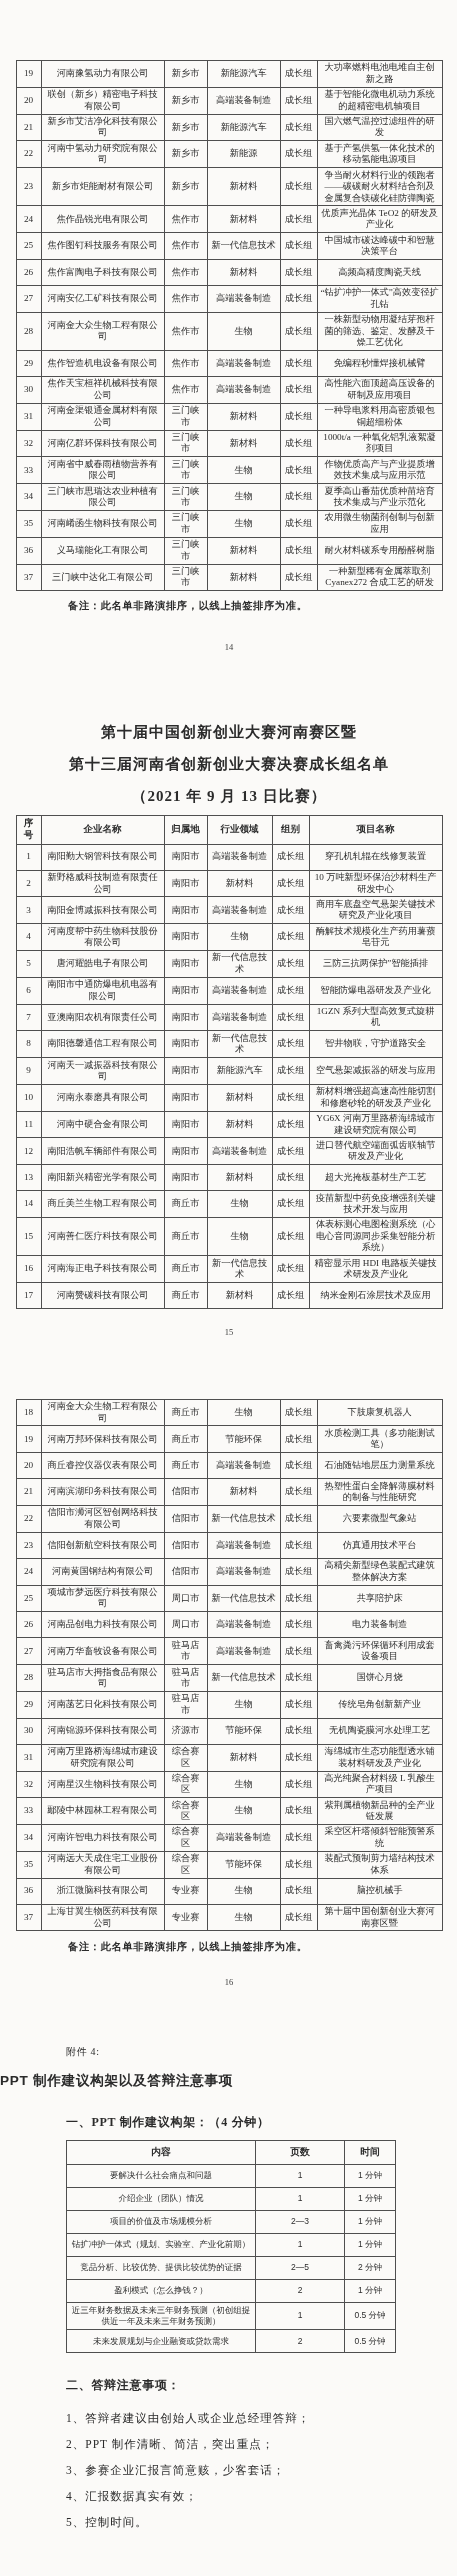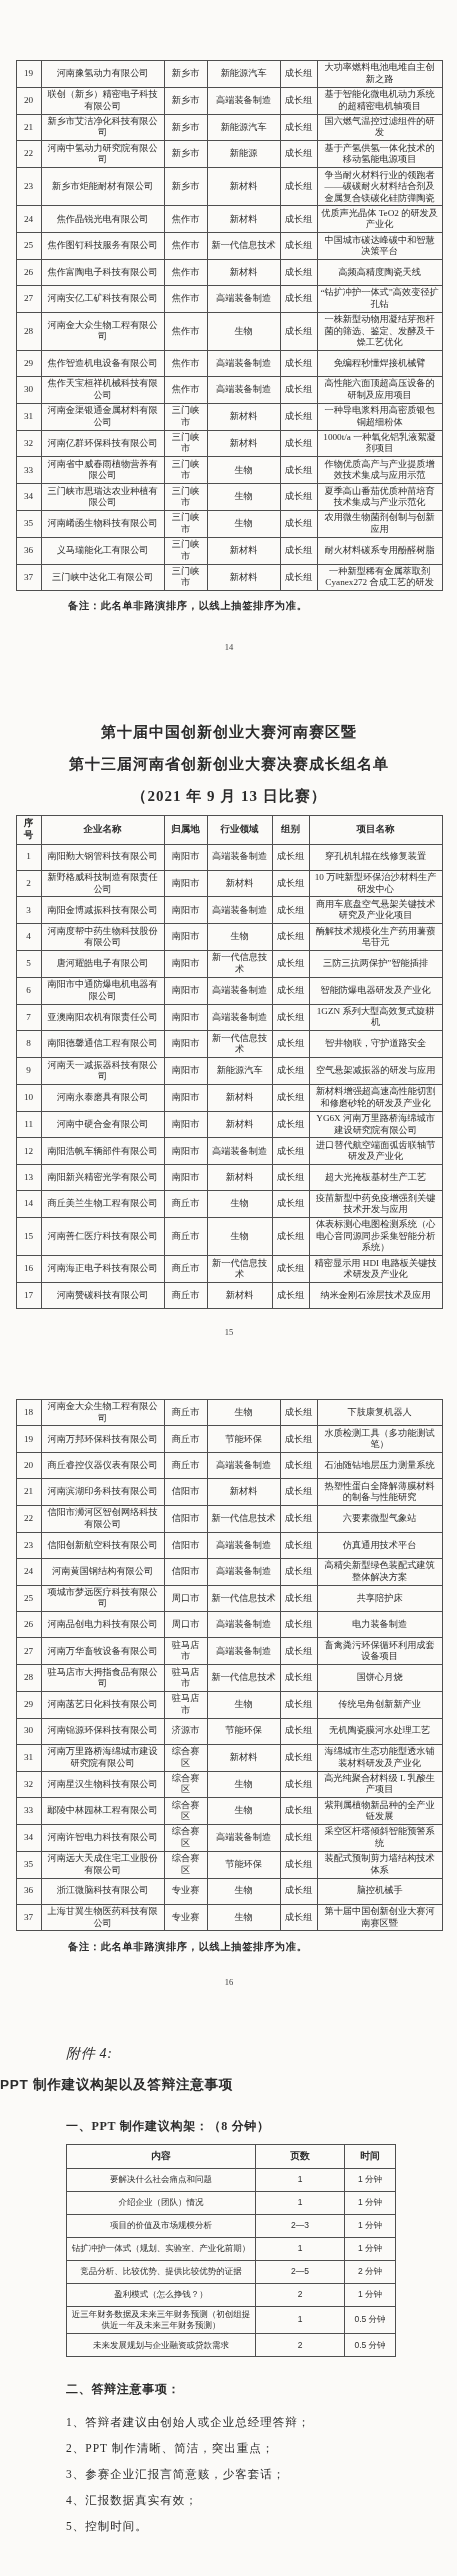"附件 4:" .attach { font-size: 14px -> 10px; font-style: italic -> none }
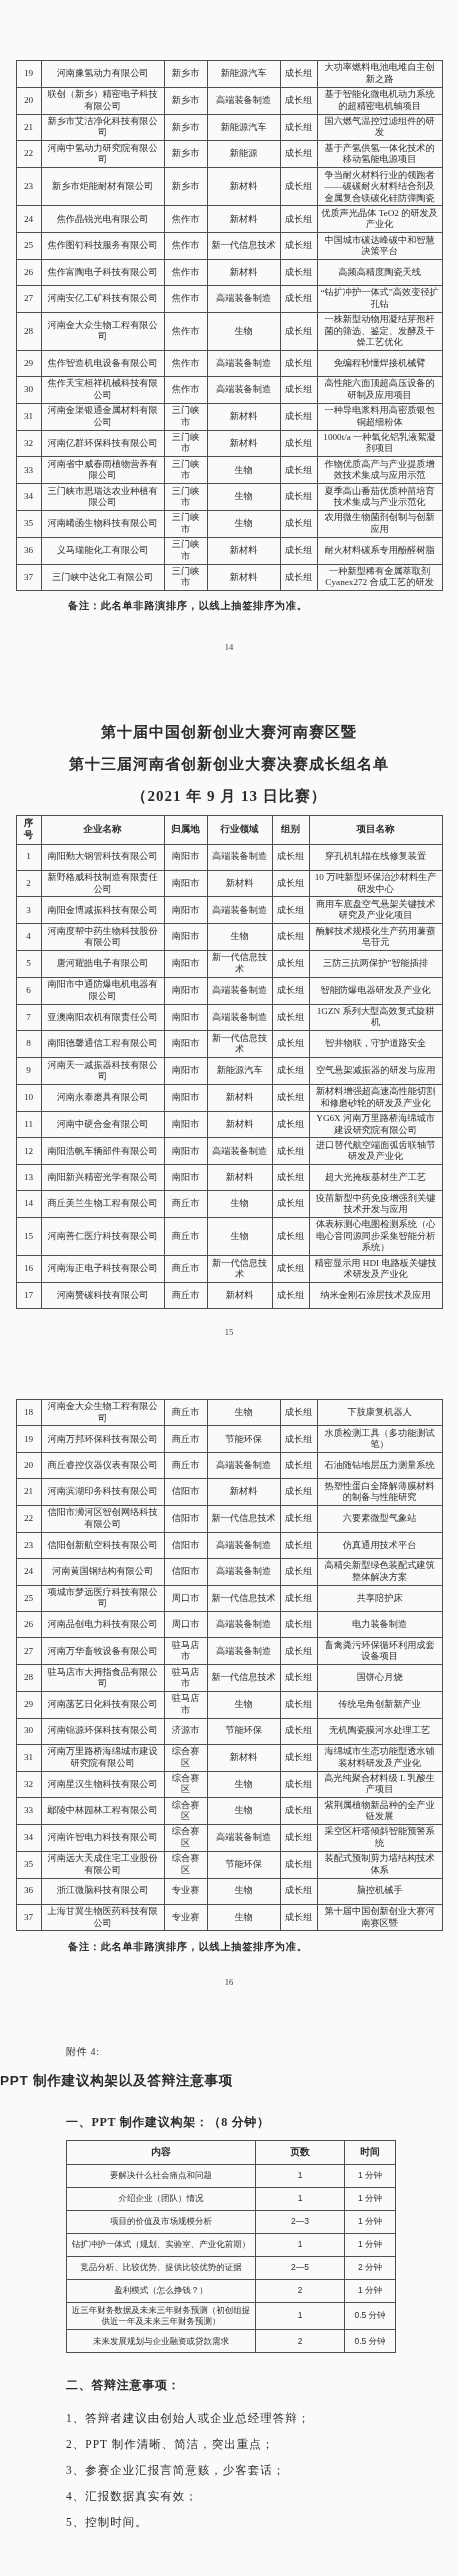"一、PPT 制作建议构架：（8 分钟）" h3.sec-heading { text: 8 -> 4 }
